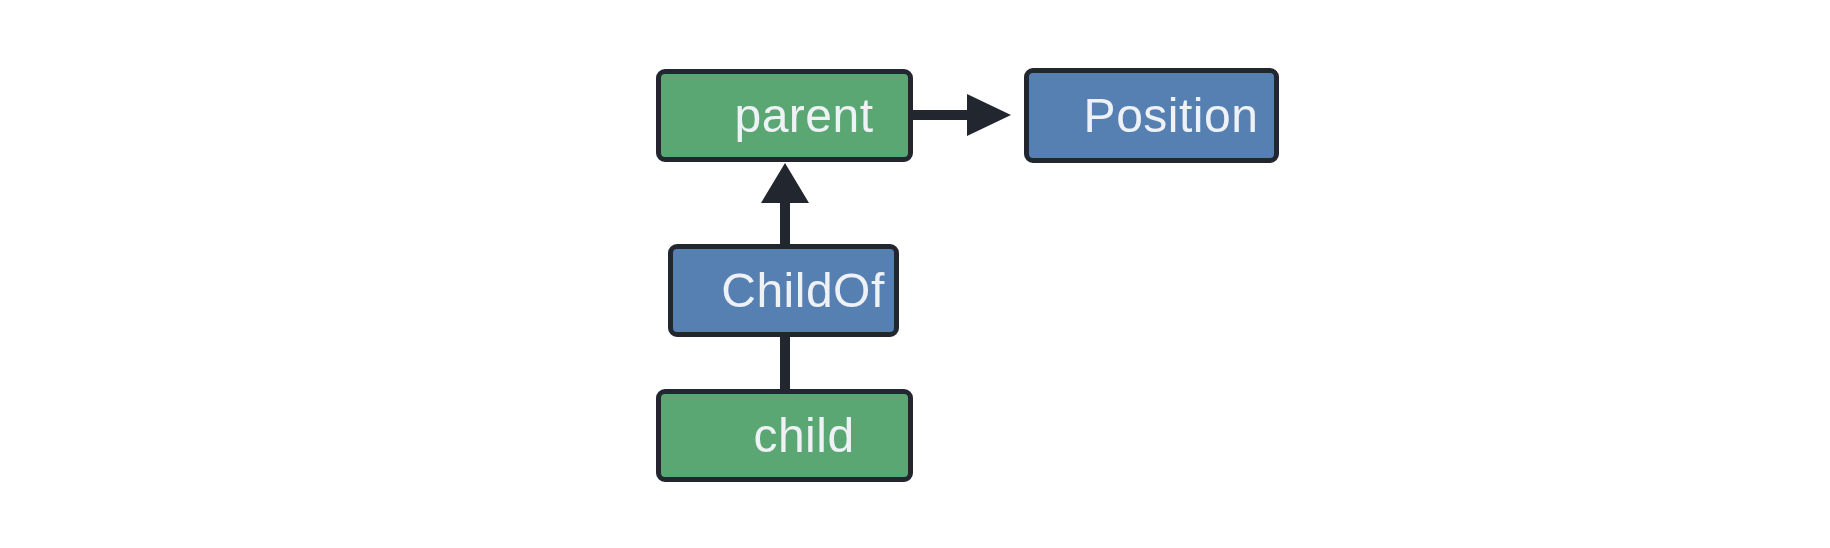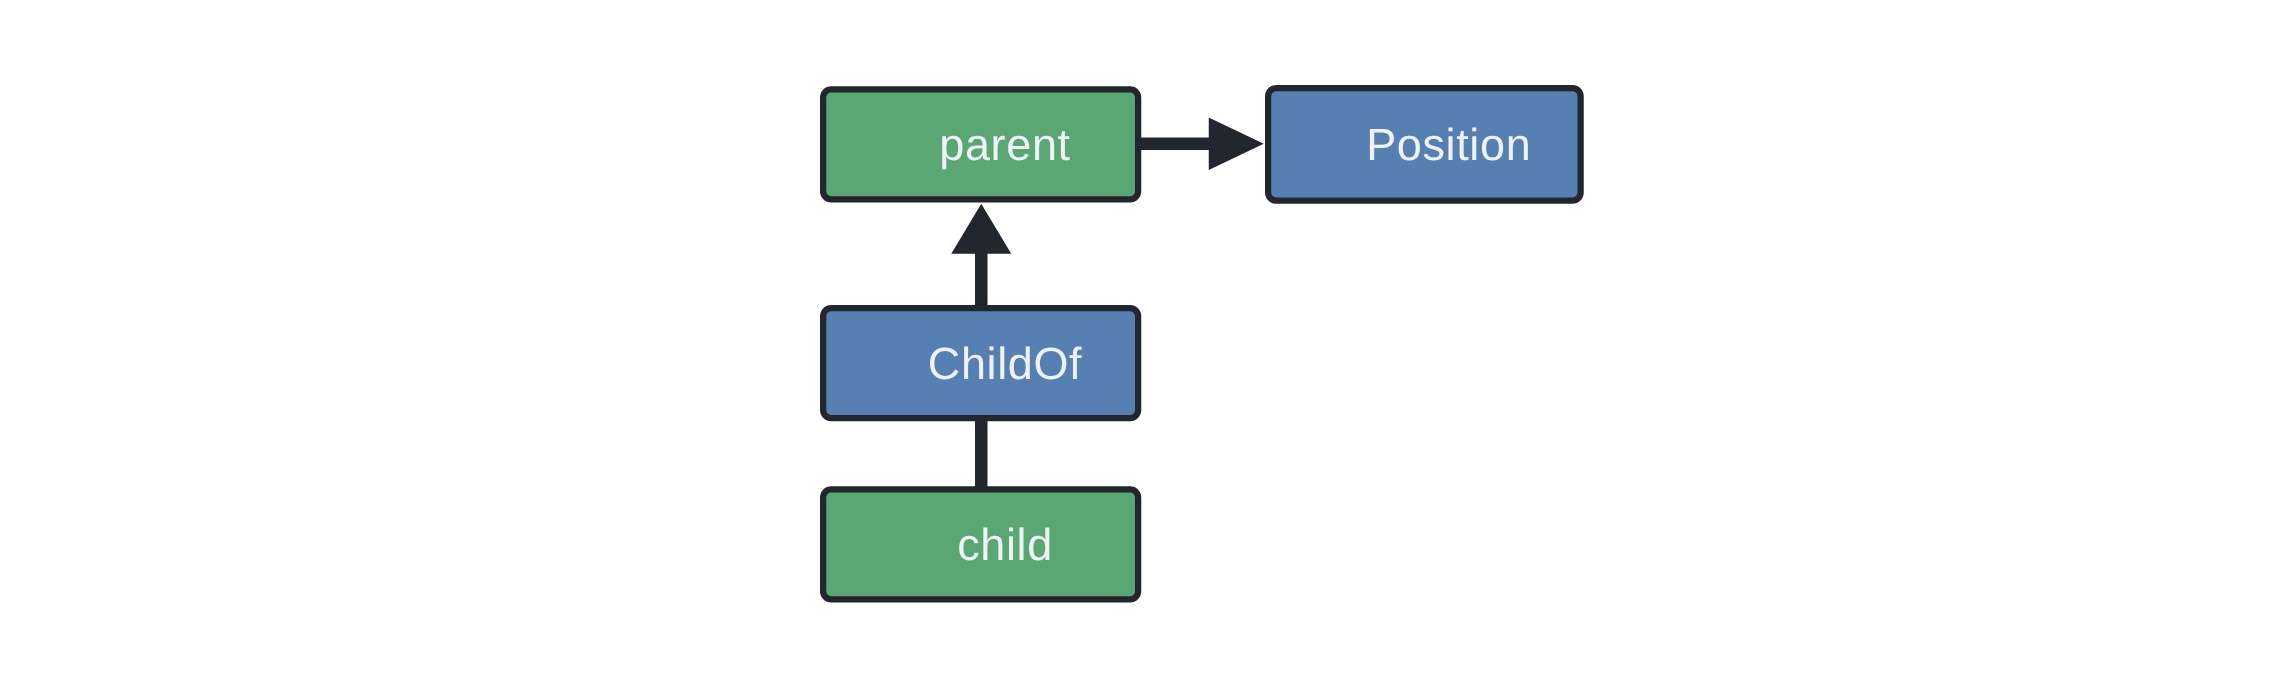"parent" .node { font-size: 36px -> 48px }
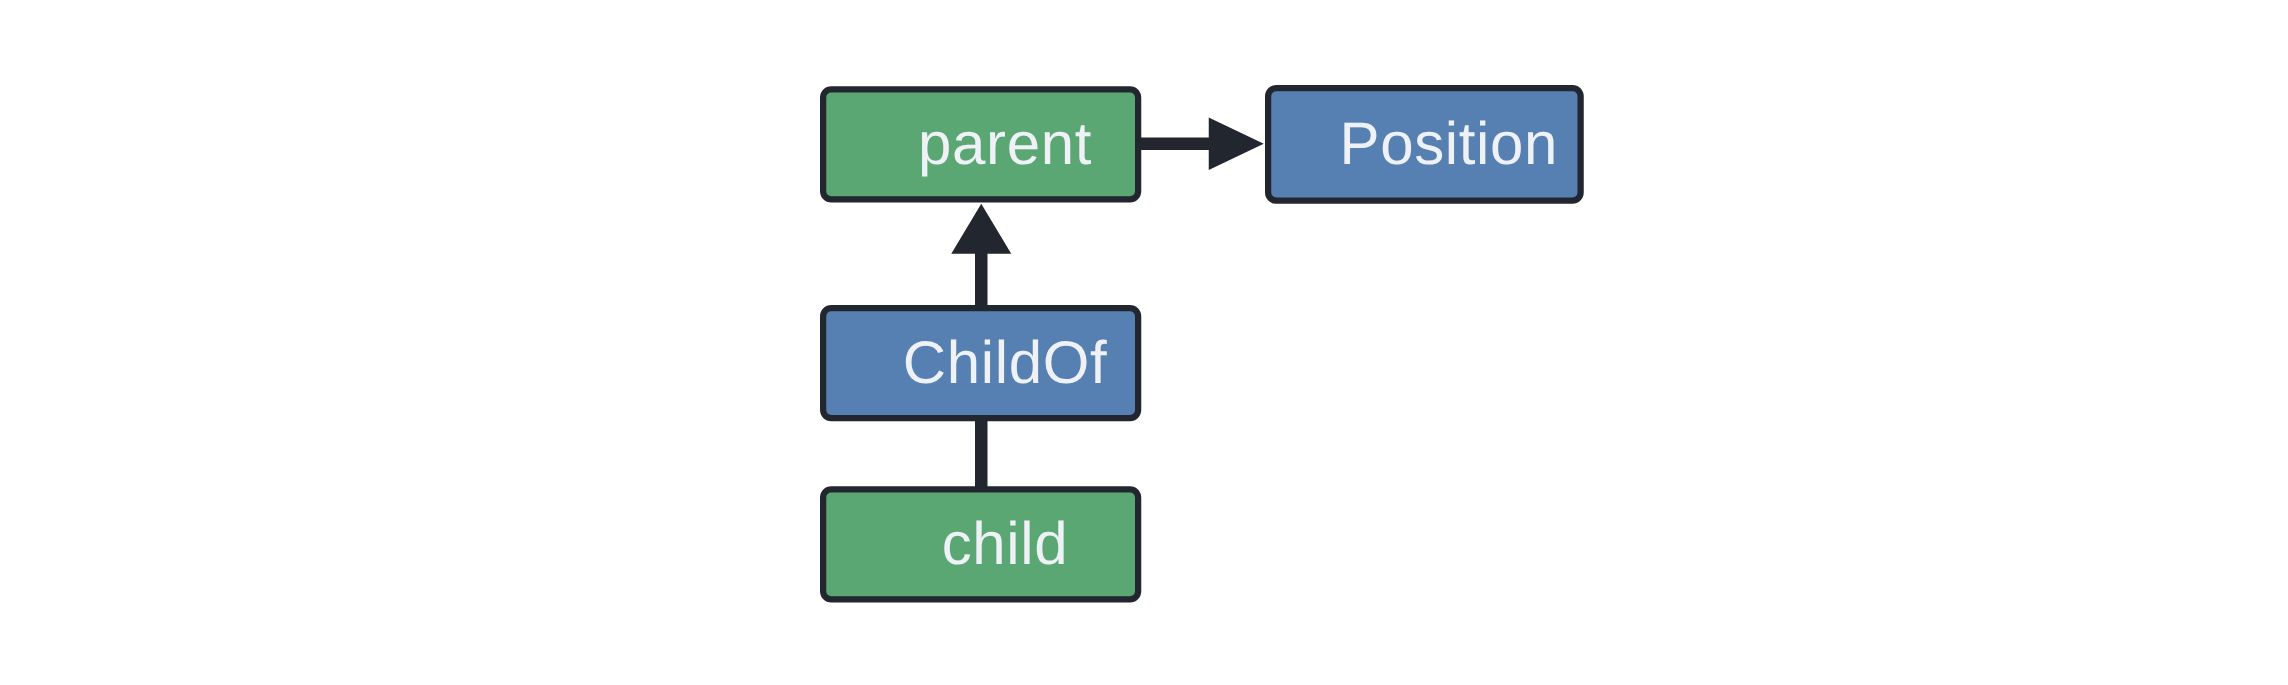"Position" .node.blue { margin-left: none -> 12px }
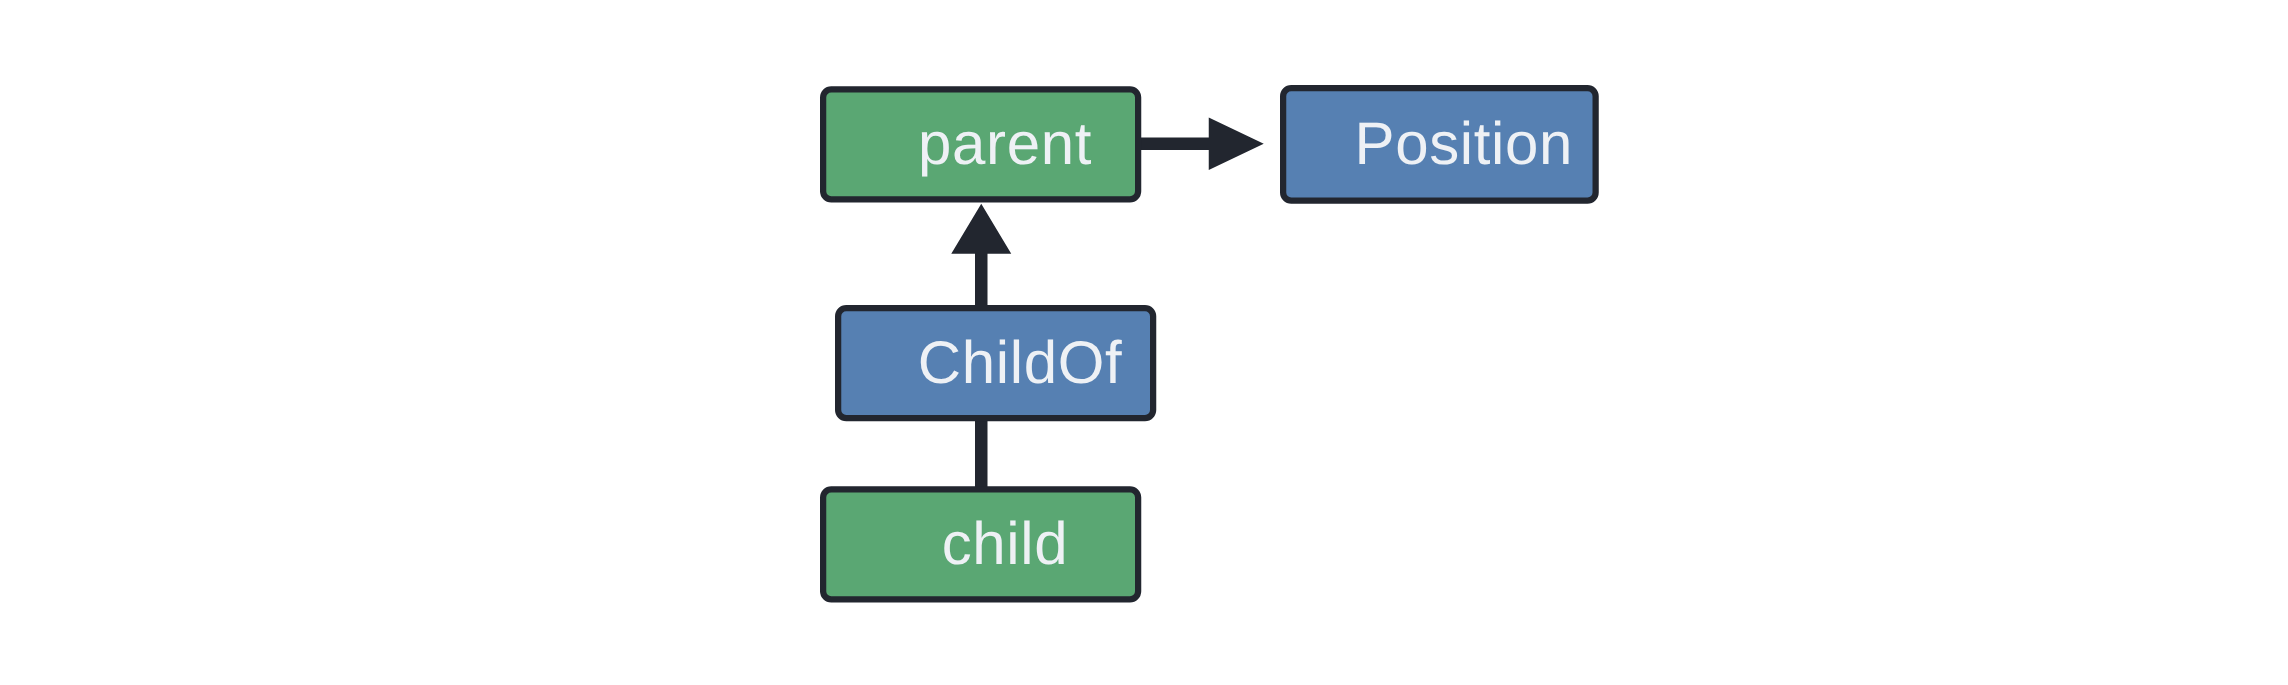"ChildOf" .node-childof { width: 257px -> 231px }
